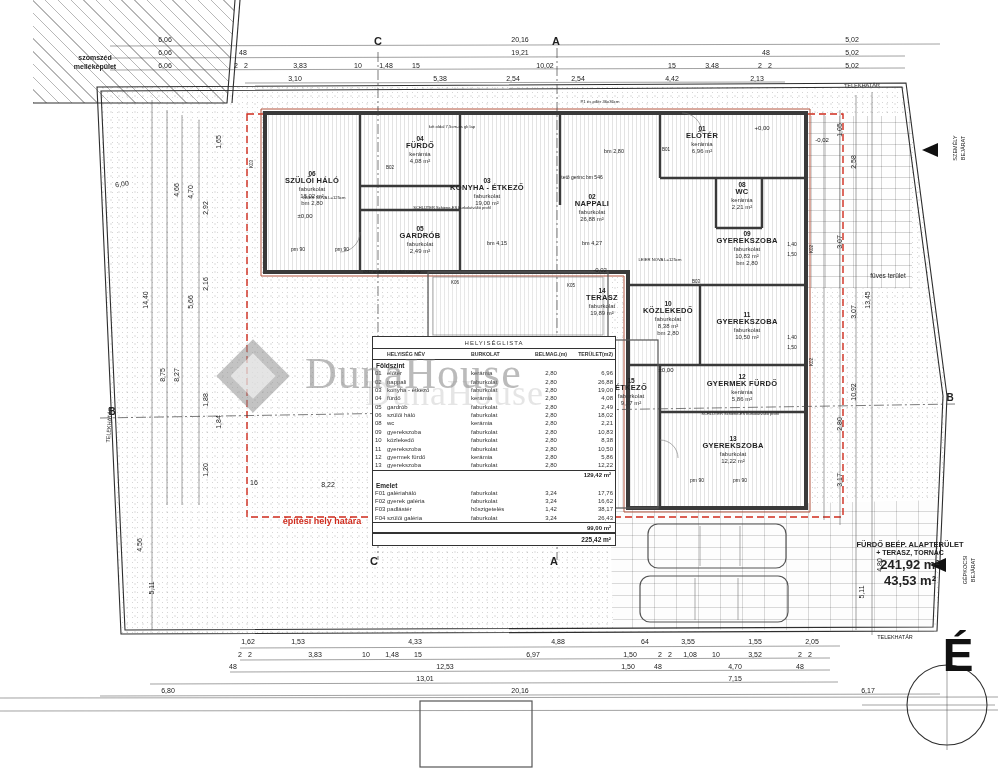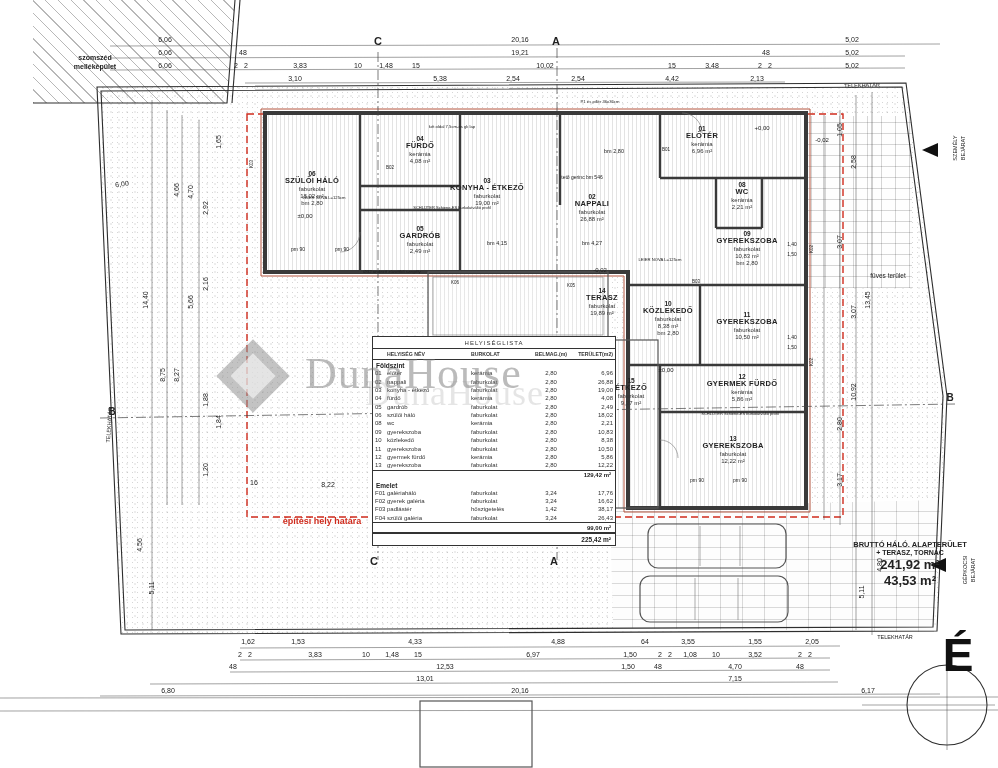"BRUTTÓ HÁLÓ. ALAPTERÜLET" div.b1 { text: BRUTTÓ HÁLÓ -> FÜRDŐ BEÉP }
